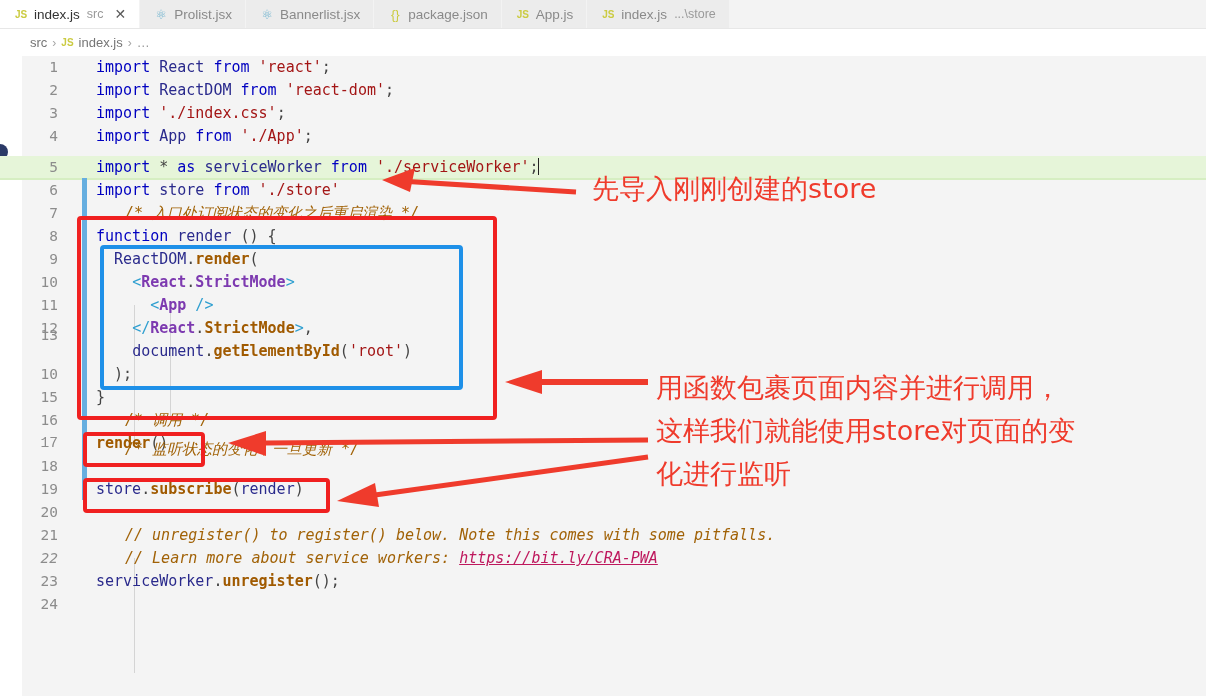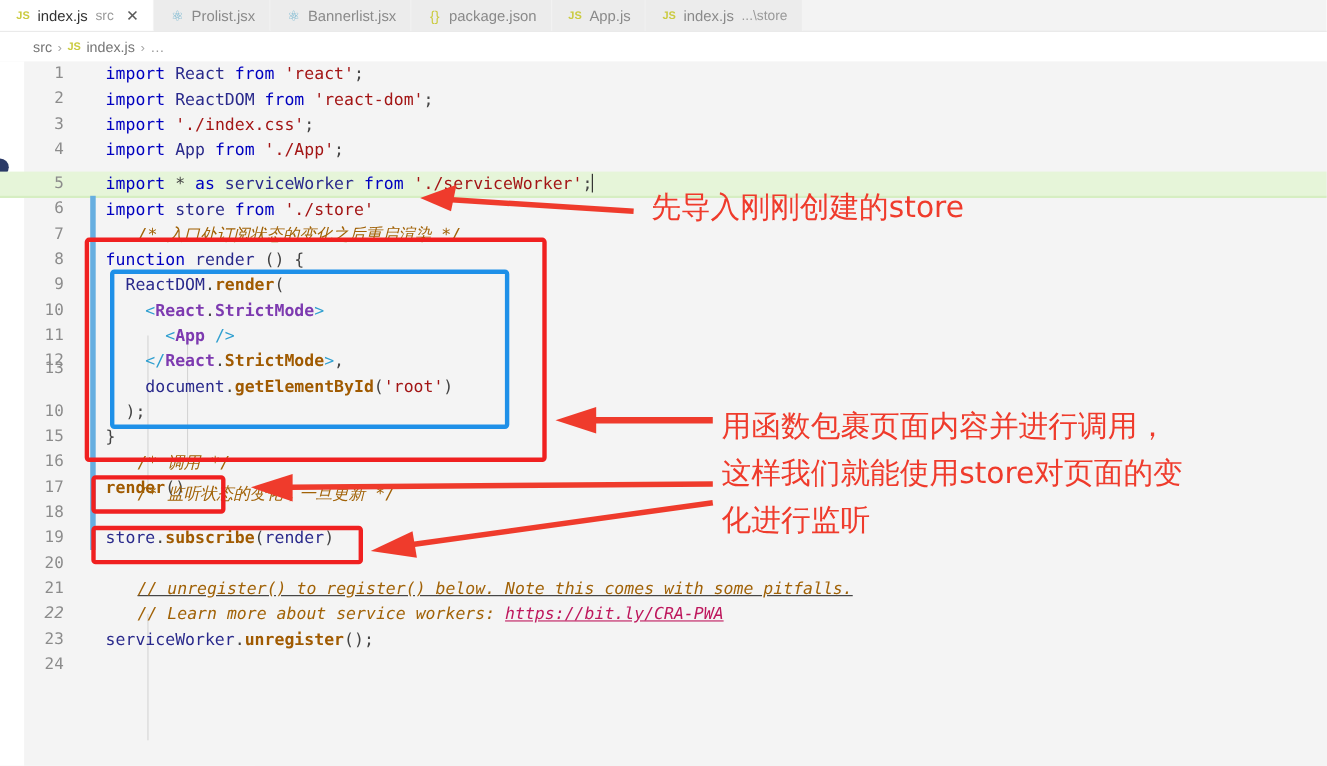"17" div.lnum { font-family: none -> Liberation Mono, monospace }
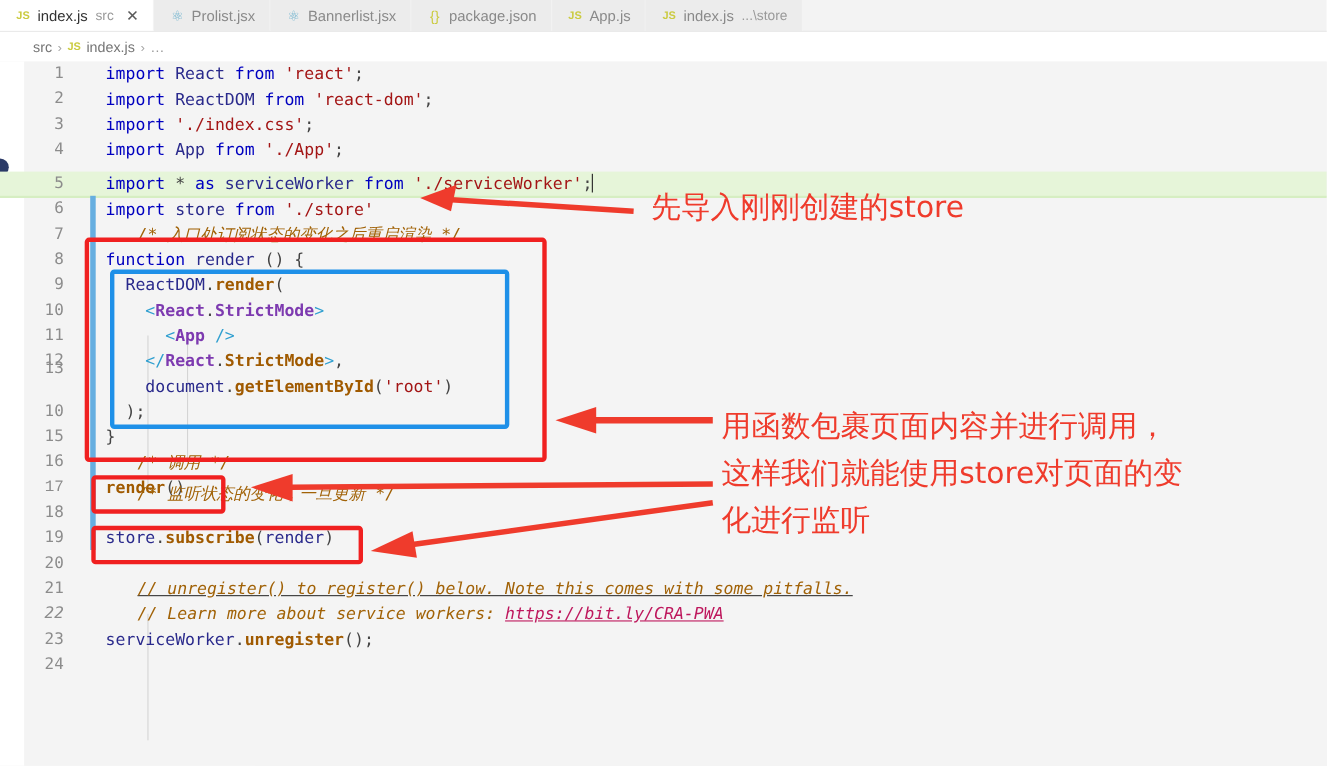"// unregister() to register() below." div.ctext { text-decoration: underline -> none }
